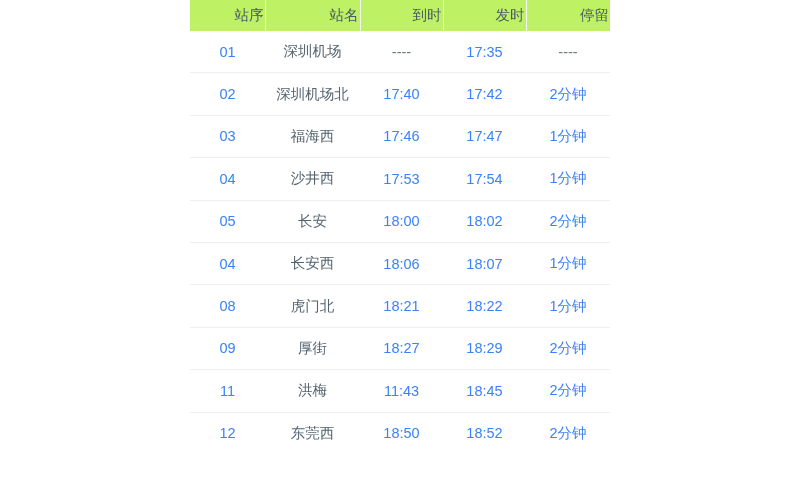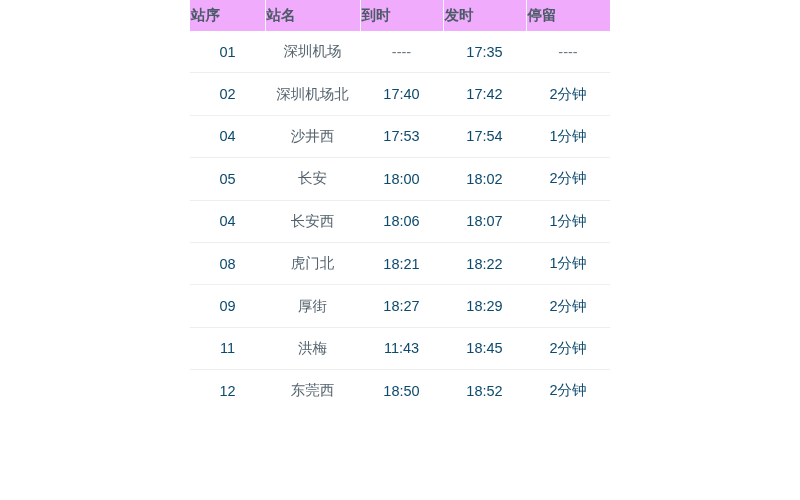"站序" table.schedule thead th { background: #f0abfc -> #bef264; font-weight: bold -> normal; text-align: left -> right }
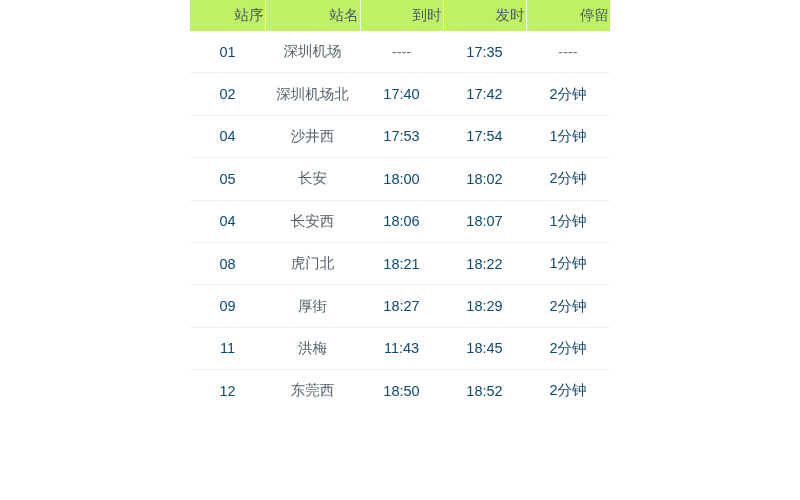"01" table.schedule tbody td { color: #0c4a6e -> #3b82f6 }
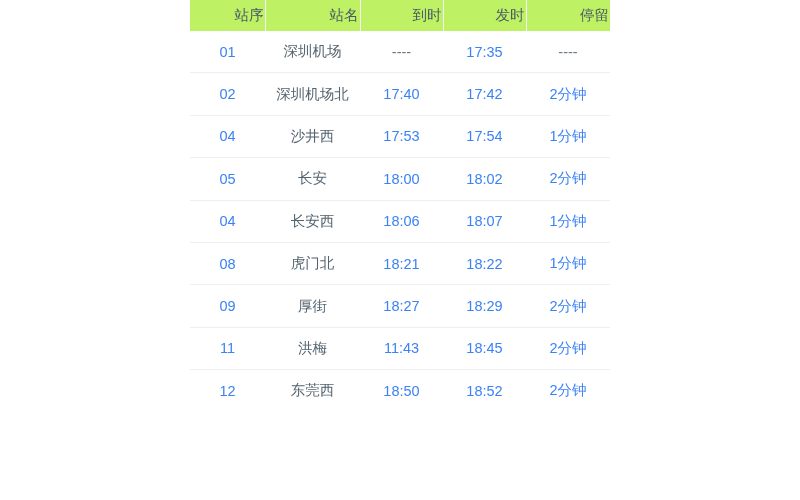"03" tr { html: none -> <tr> <td>03</td> <td>福海西</td> <td>17:46</td> <td>17:47</td> <td>1分钟</td> </tr> }
